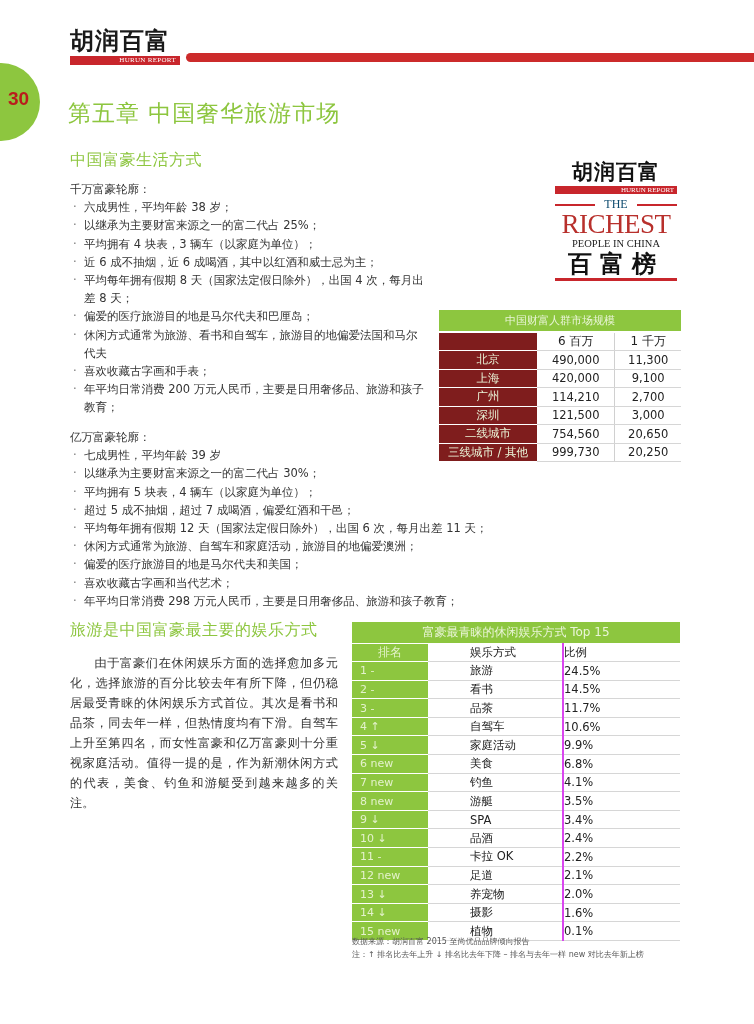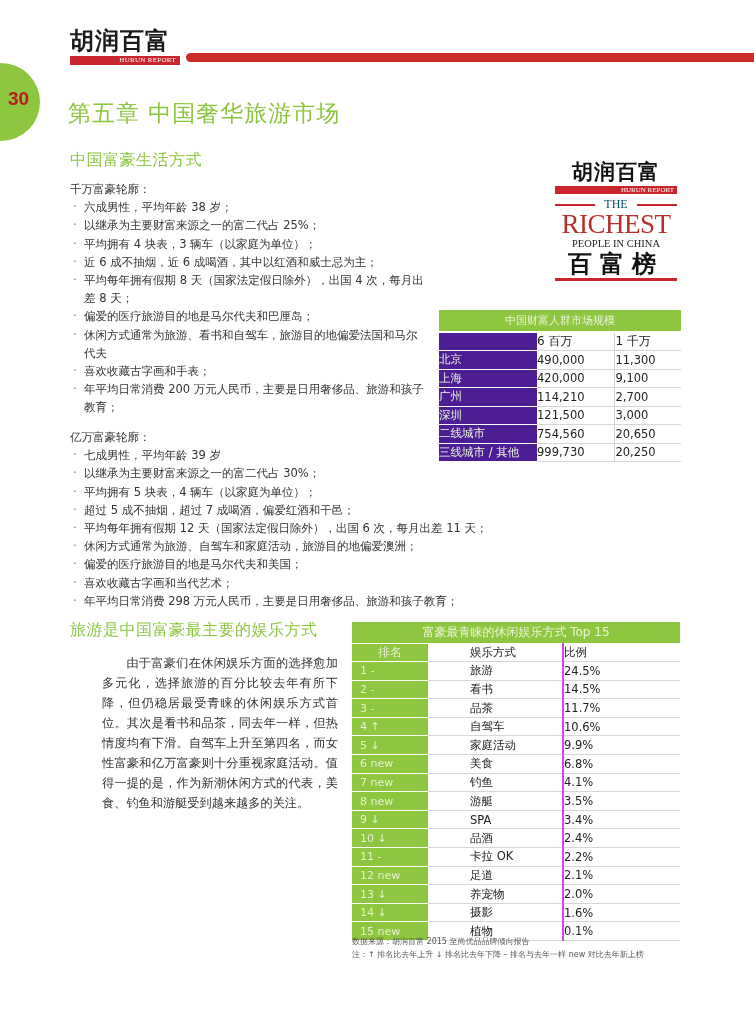"6 百万" .wealth-table td { text-align: left -> center }
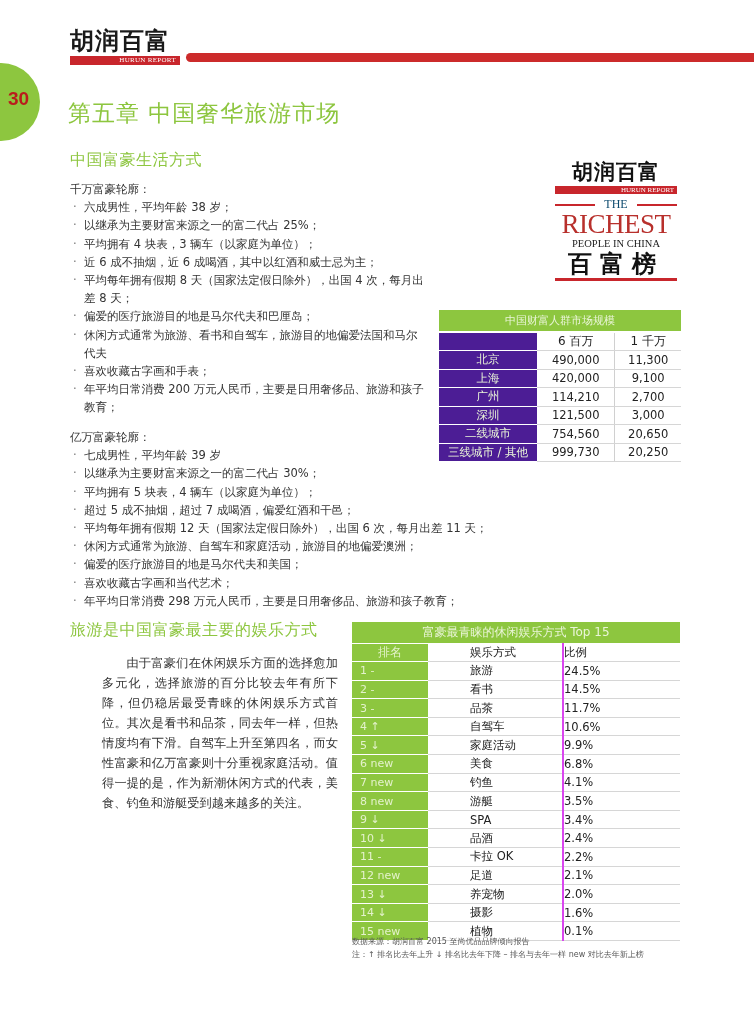"北京" .wealth-table td.city { background: #4c1d95 -> #7f1d1d }
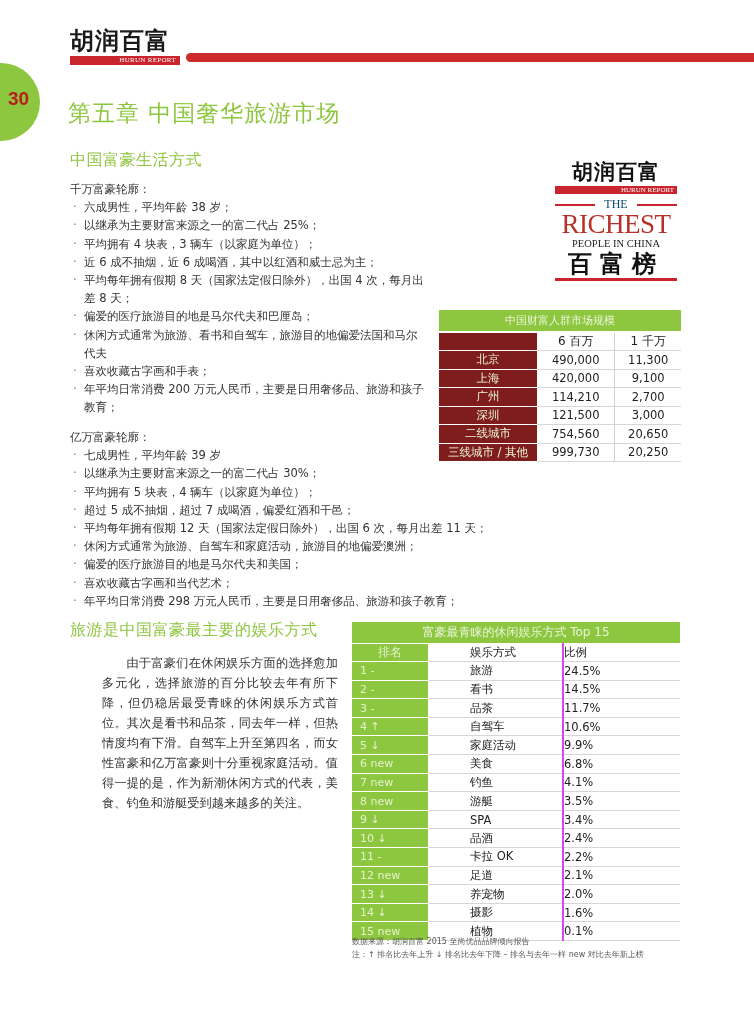"由于富豪们在休闲娱乐方面的选择愈加多元化，选择旅游的百分比较去年有所下降，但仍稳" .para p { margin-left: 32px -> none }
